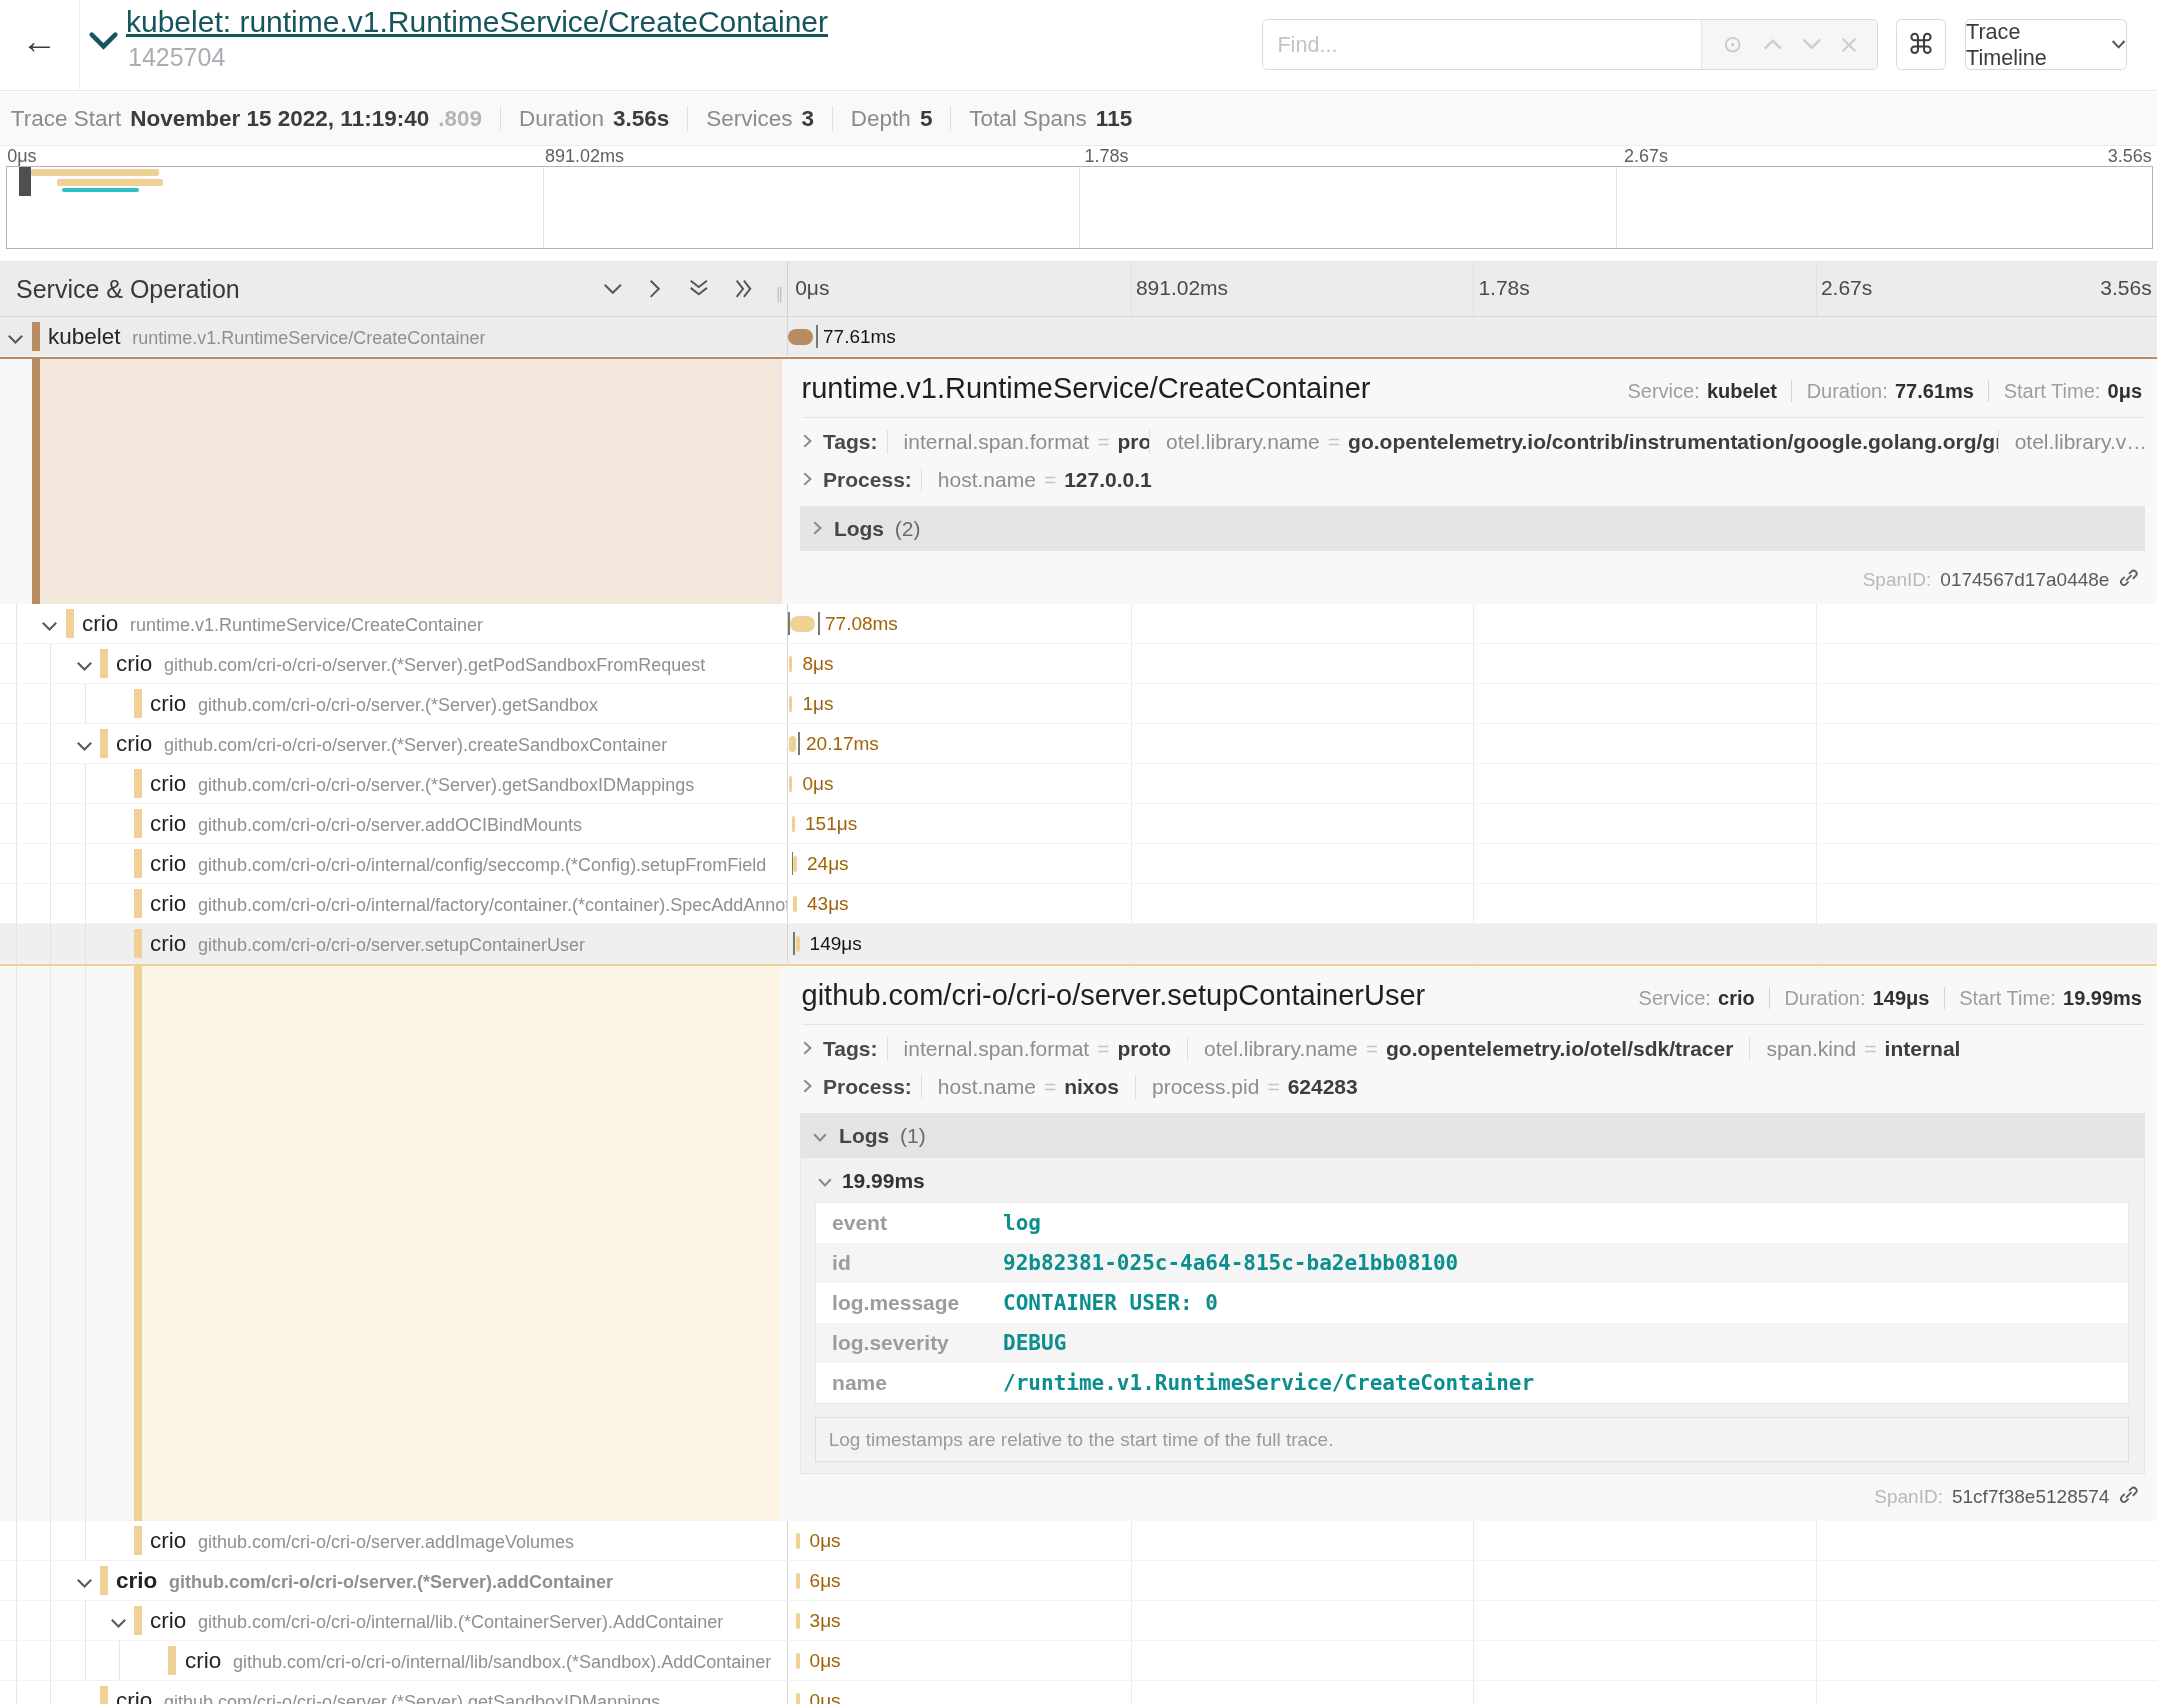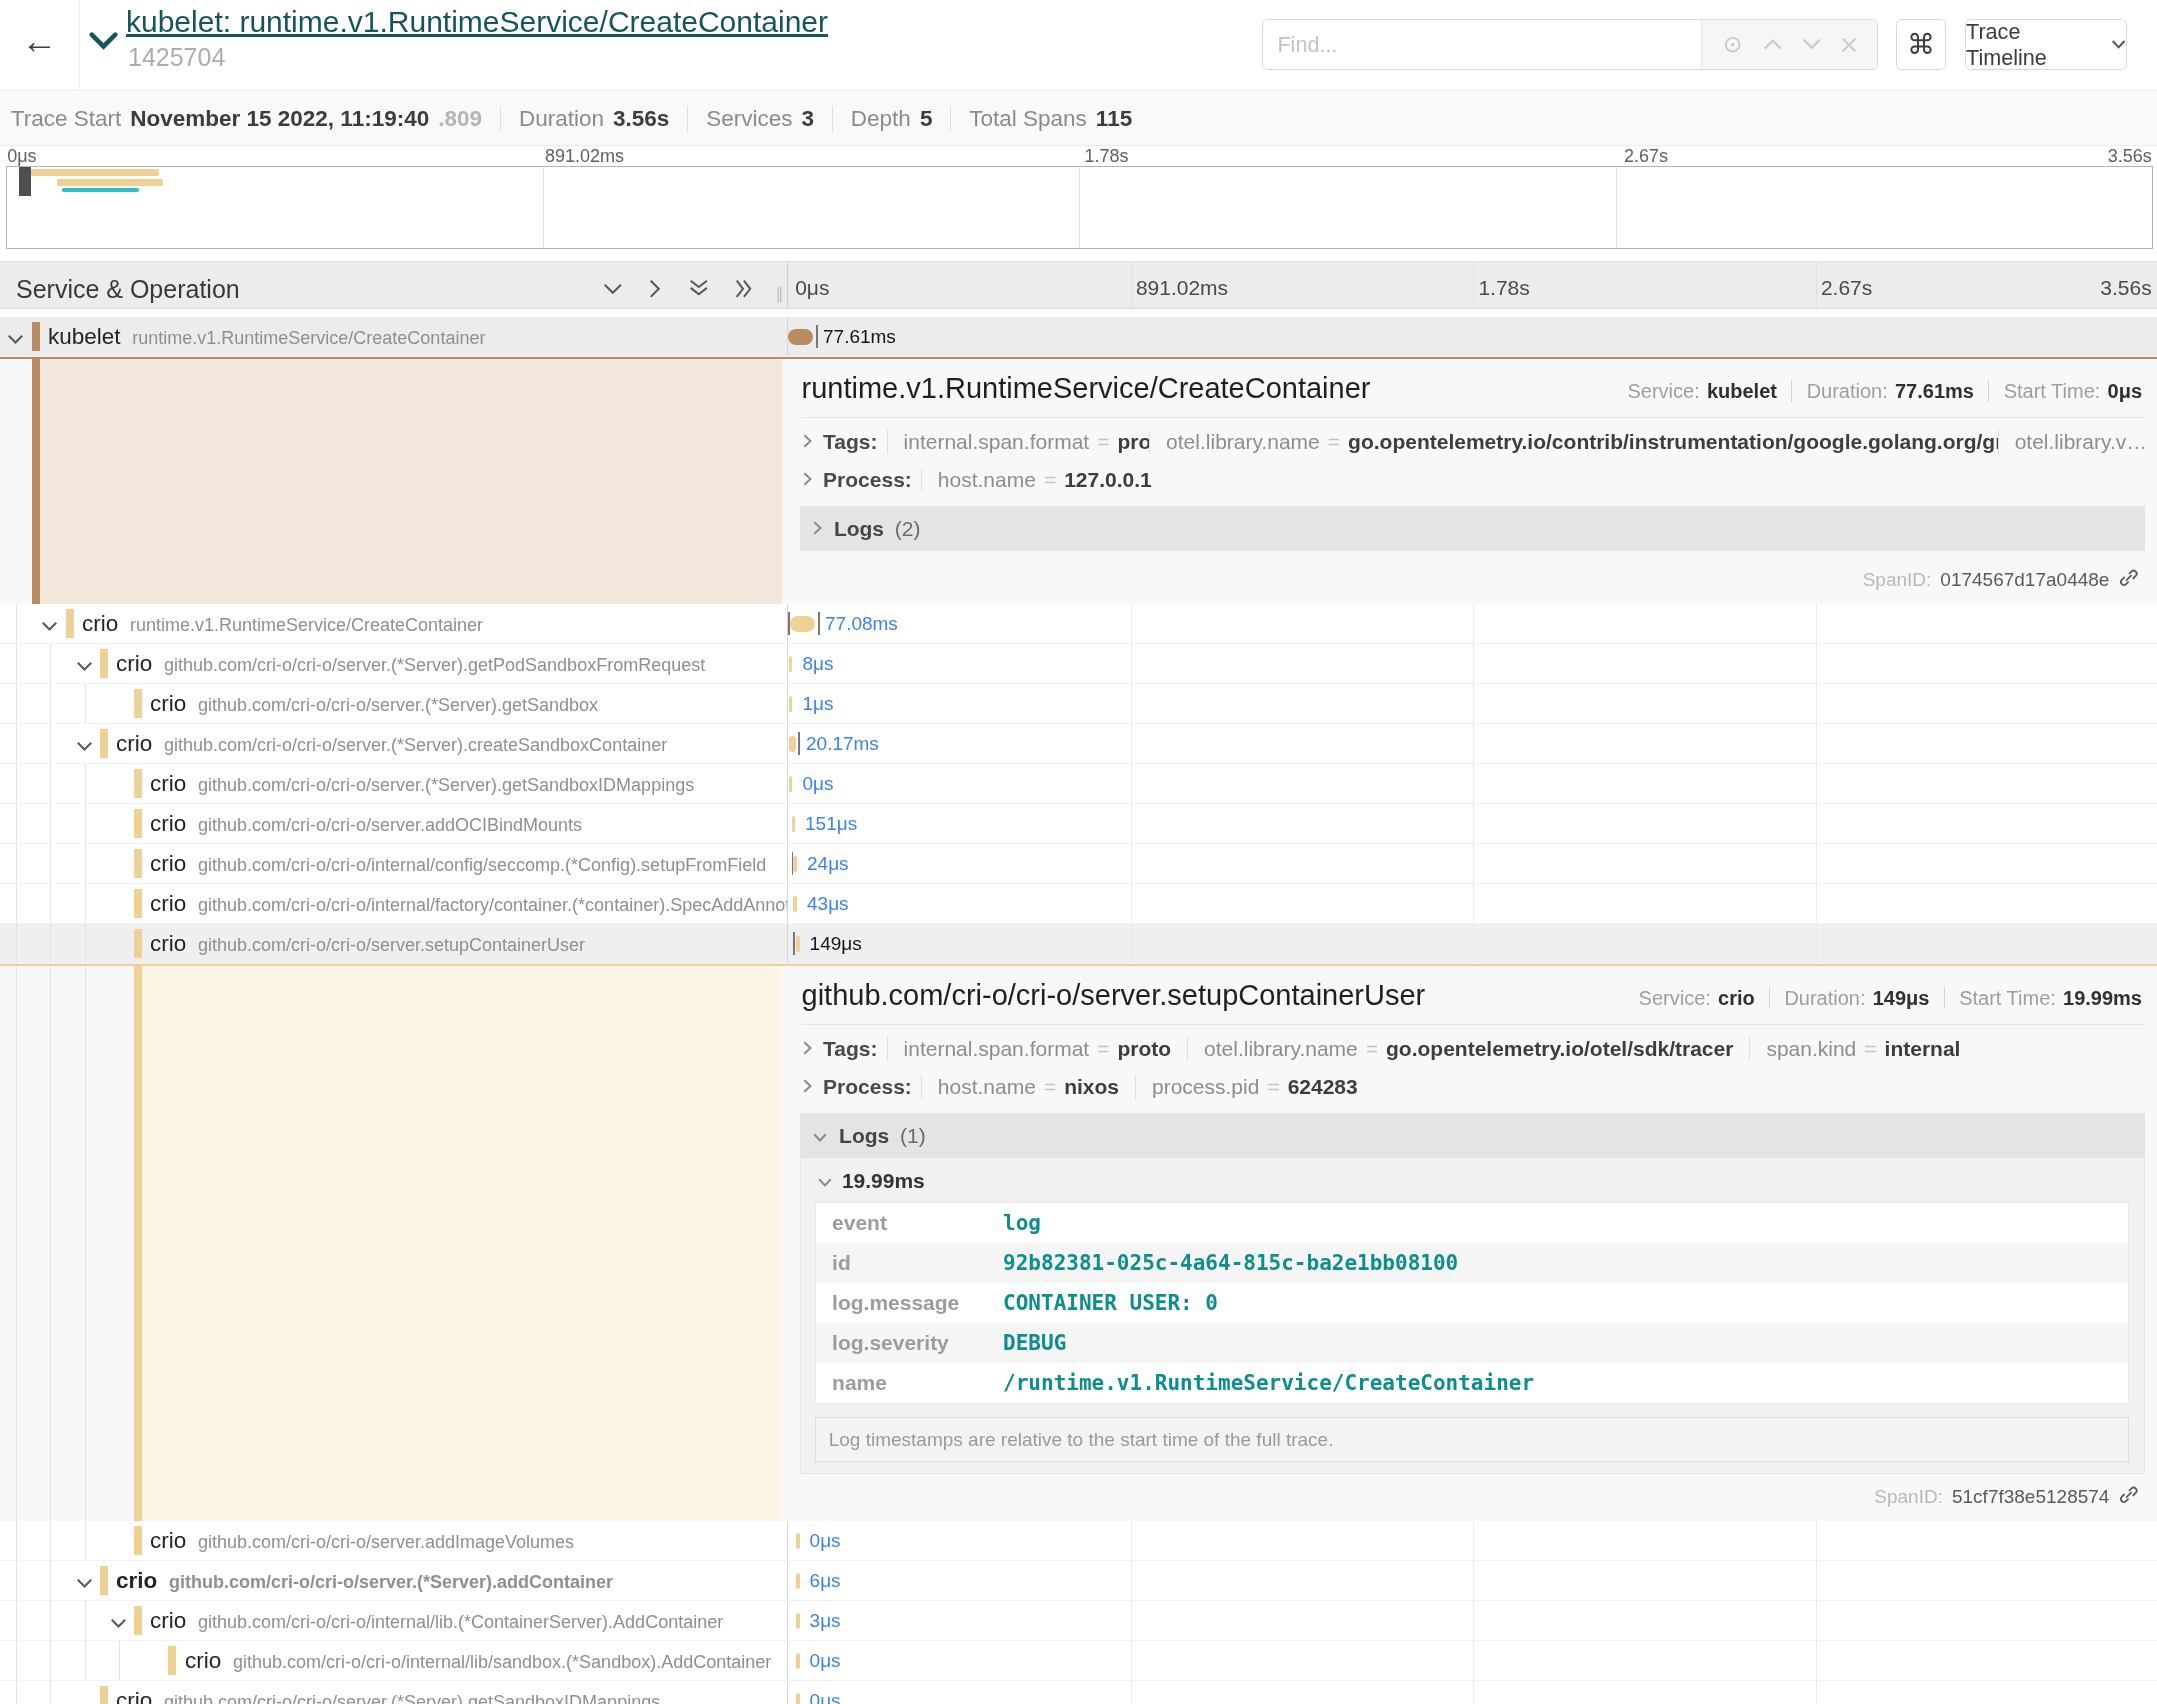"Service & Operation" #tl-header { height: 48px -> 56px }
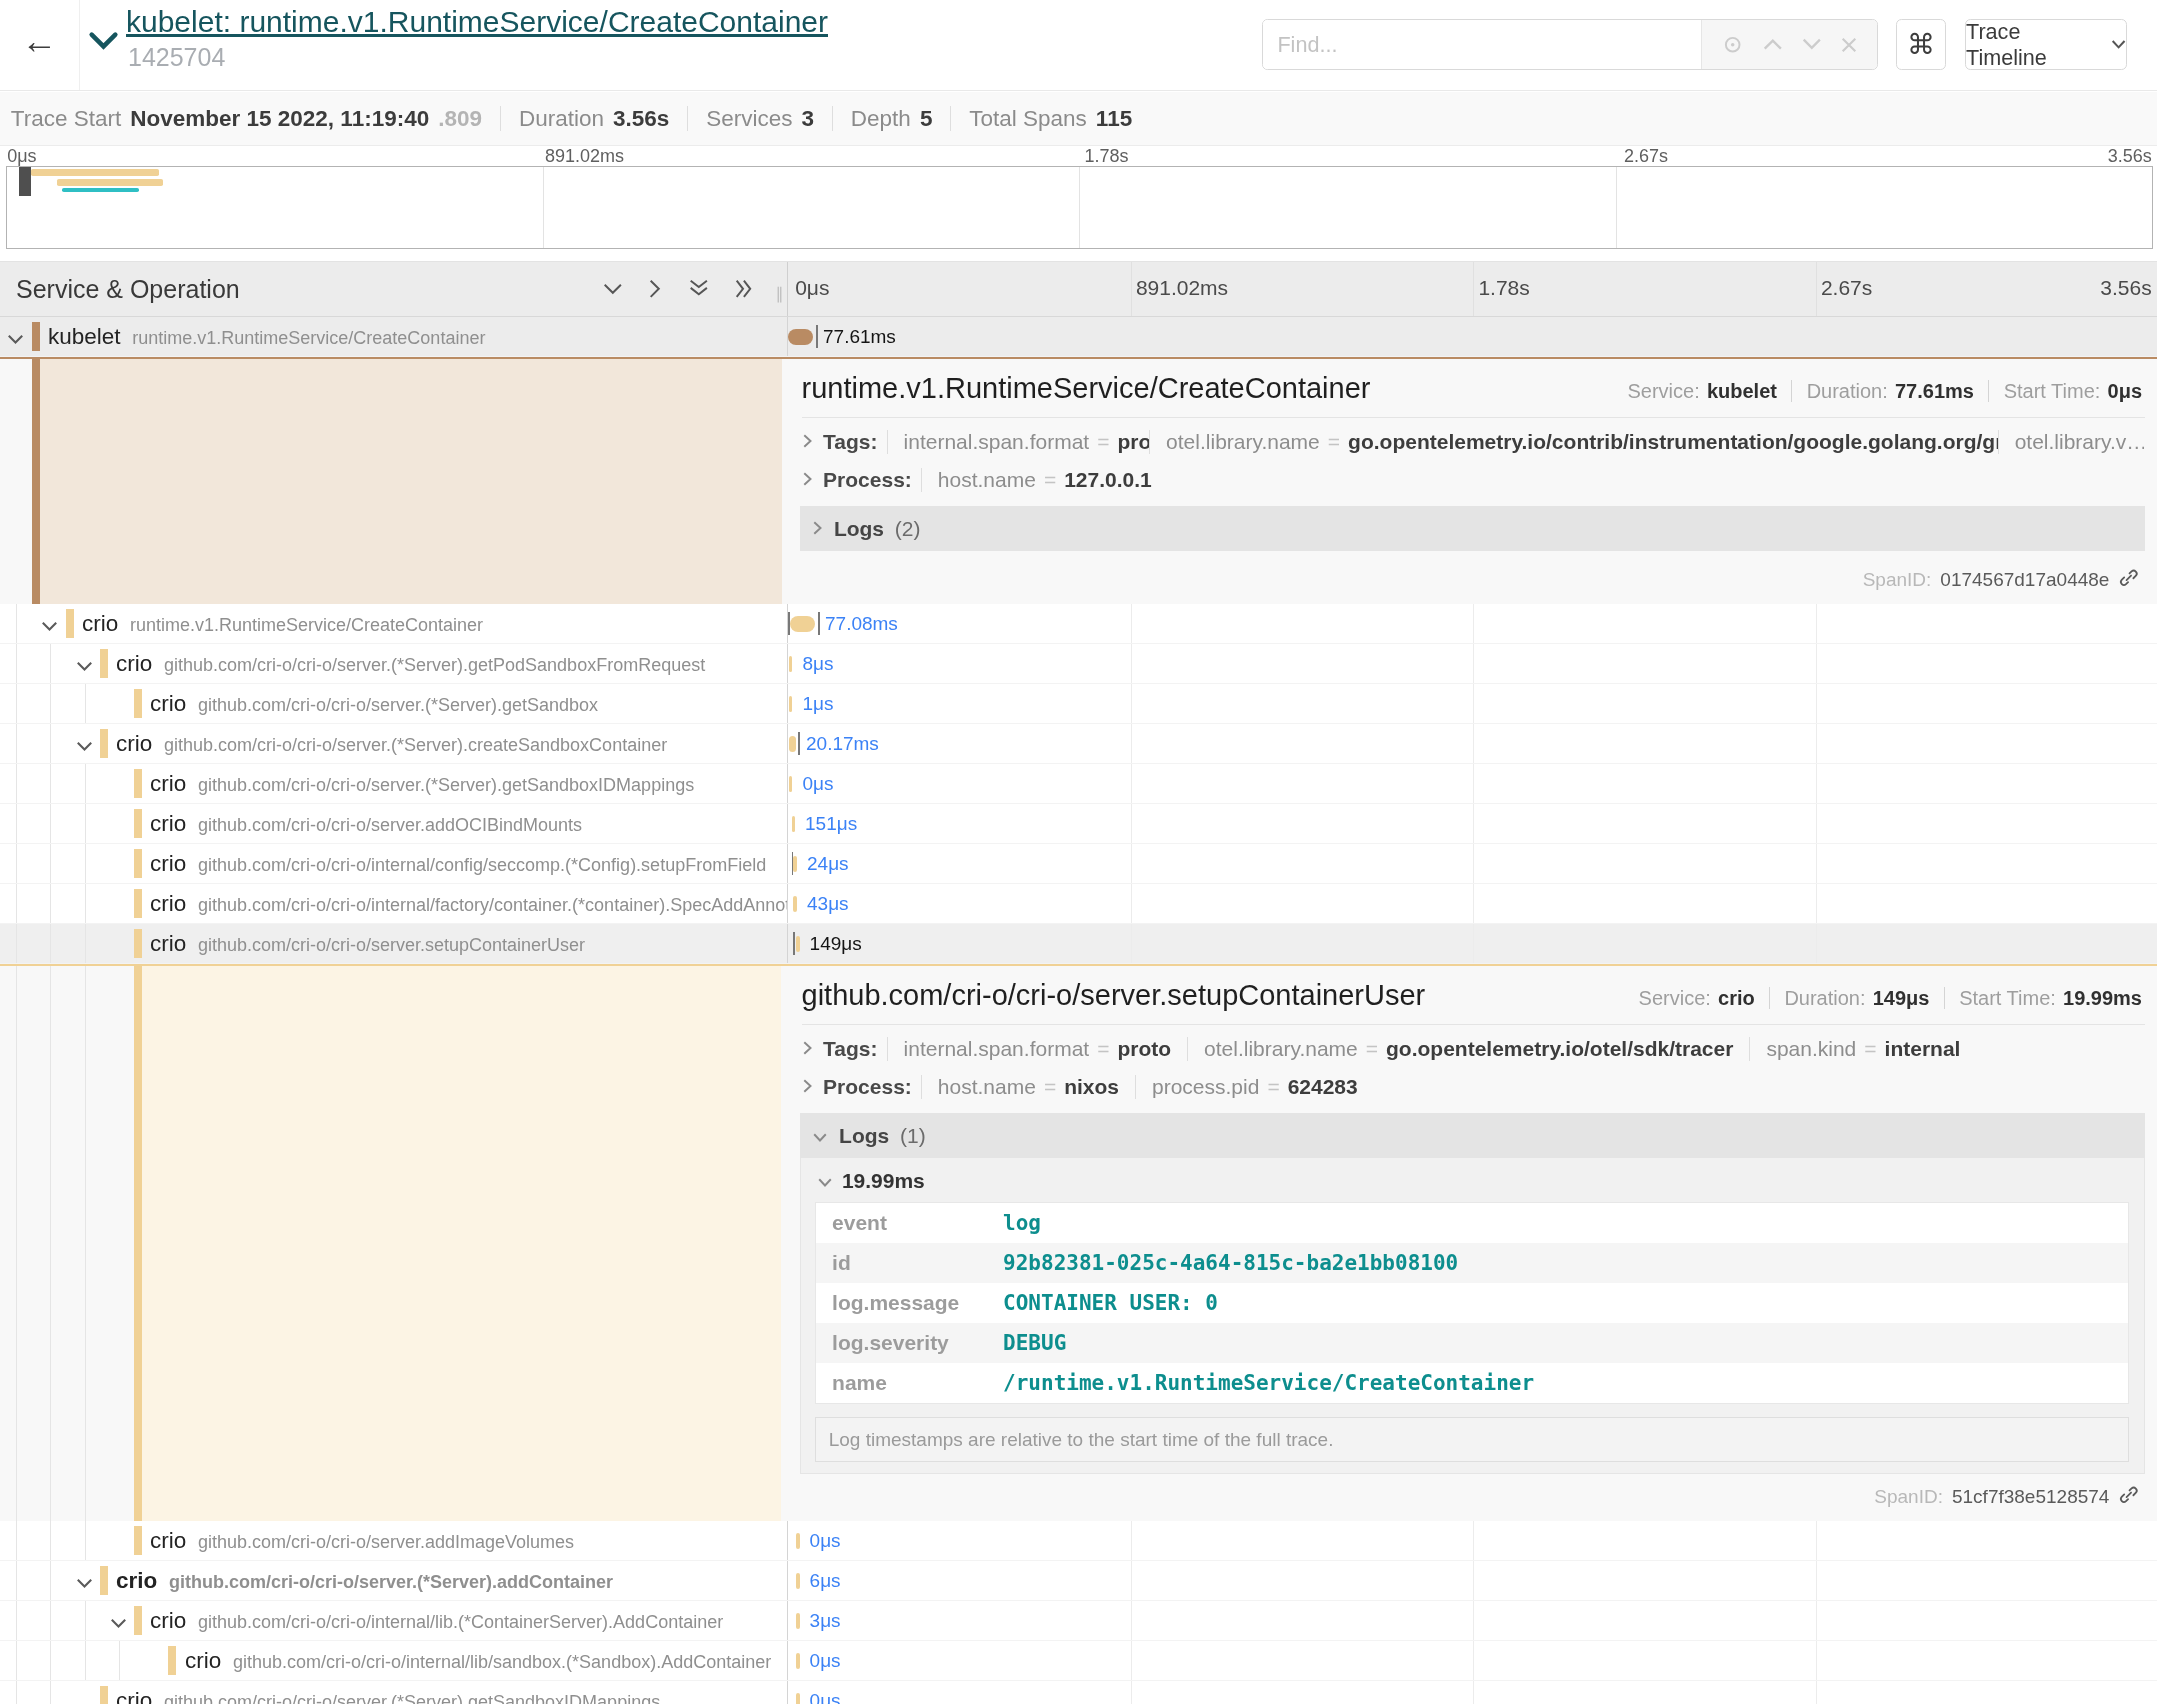"77.08ms" .dur { color: #3b82f6 -> #a16207 }
